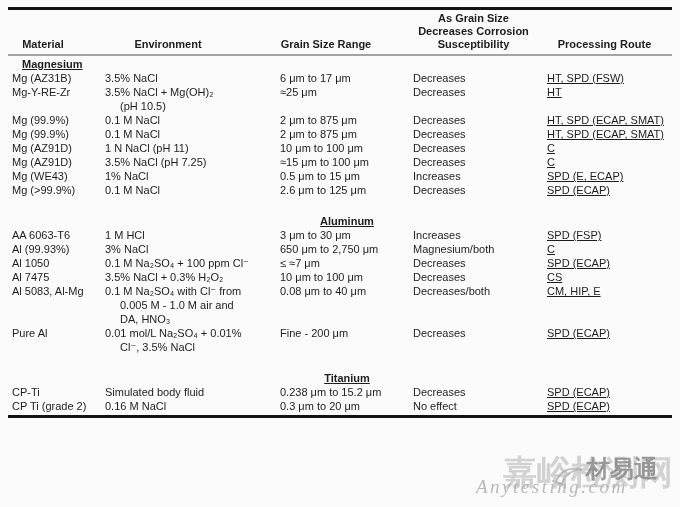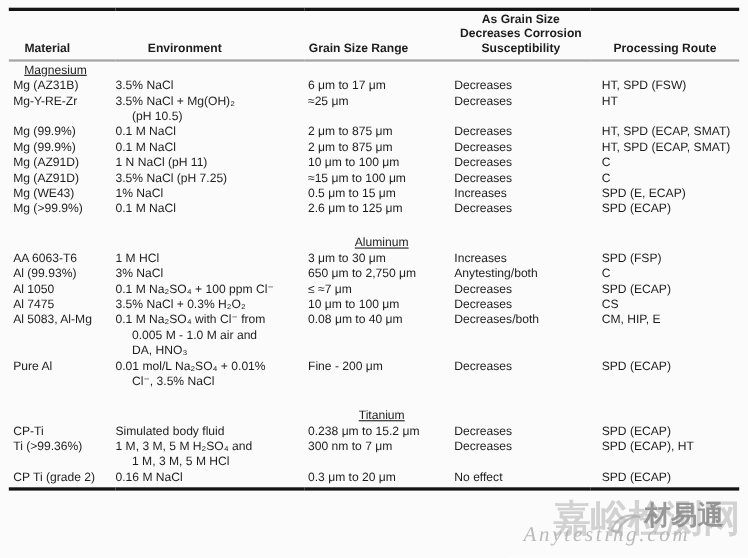"Magnesium" .section-title { font-weight: normal -> bold }
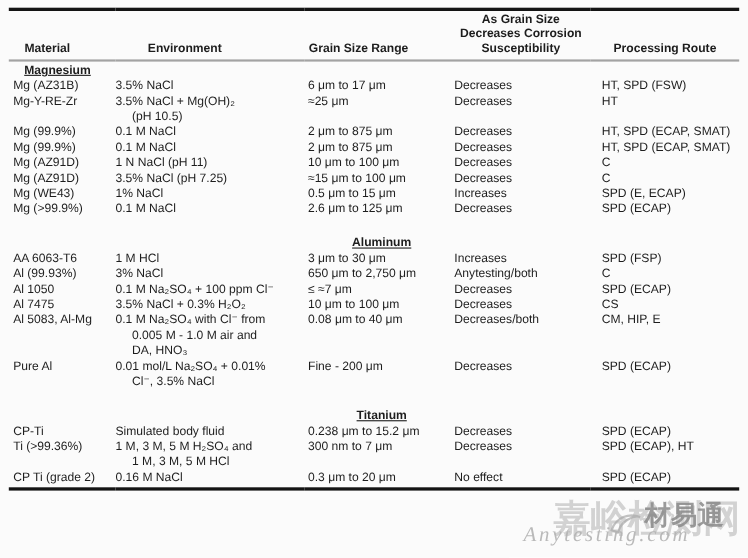"HT, SPD (FSW)" td.c5 { text-decoration: none -> underline }
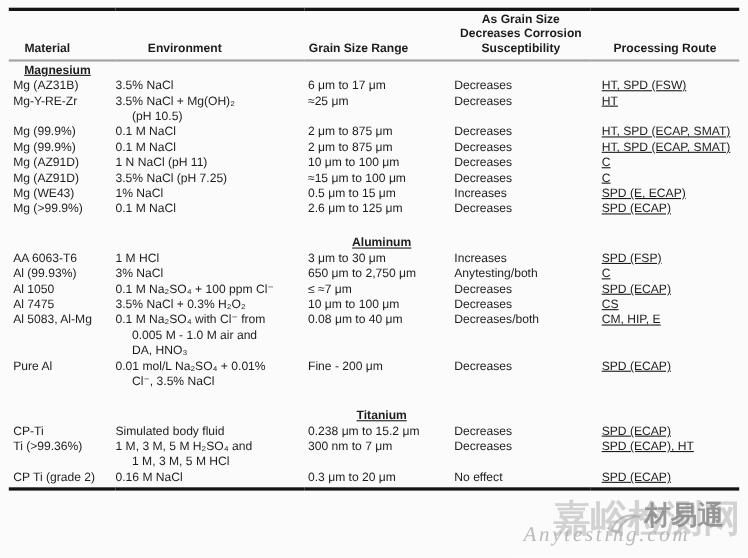"Anytesting/both" div { text: Anytesting/both -> Magnesium/both }
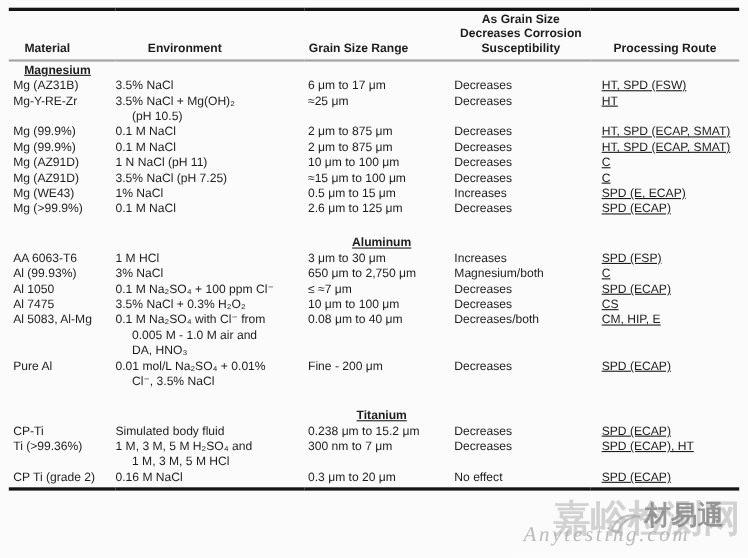"Ti (>99.36%)" tr { html: <tr> <td> <div>Ti (&gt;99.36%)</div> </td> <td> <div>1 M, 3 M, 5 M H₂SO₄ and</div> <div>1 M, 3 M, 5 M HCl</div> </td> <td> <div>300 nm to 7 μm</div> </td> <td> <div>Decreases</div> </td> <td> <div>SPD (ECAP), HT</div> </td> </tr> -> none }
